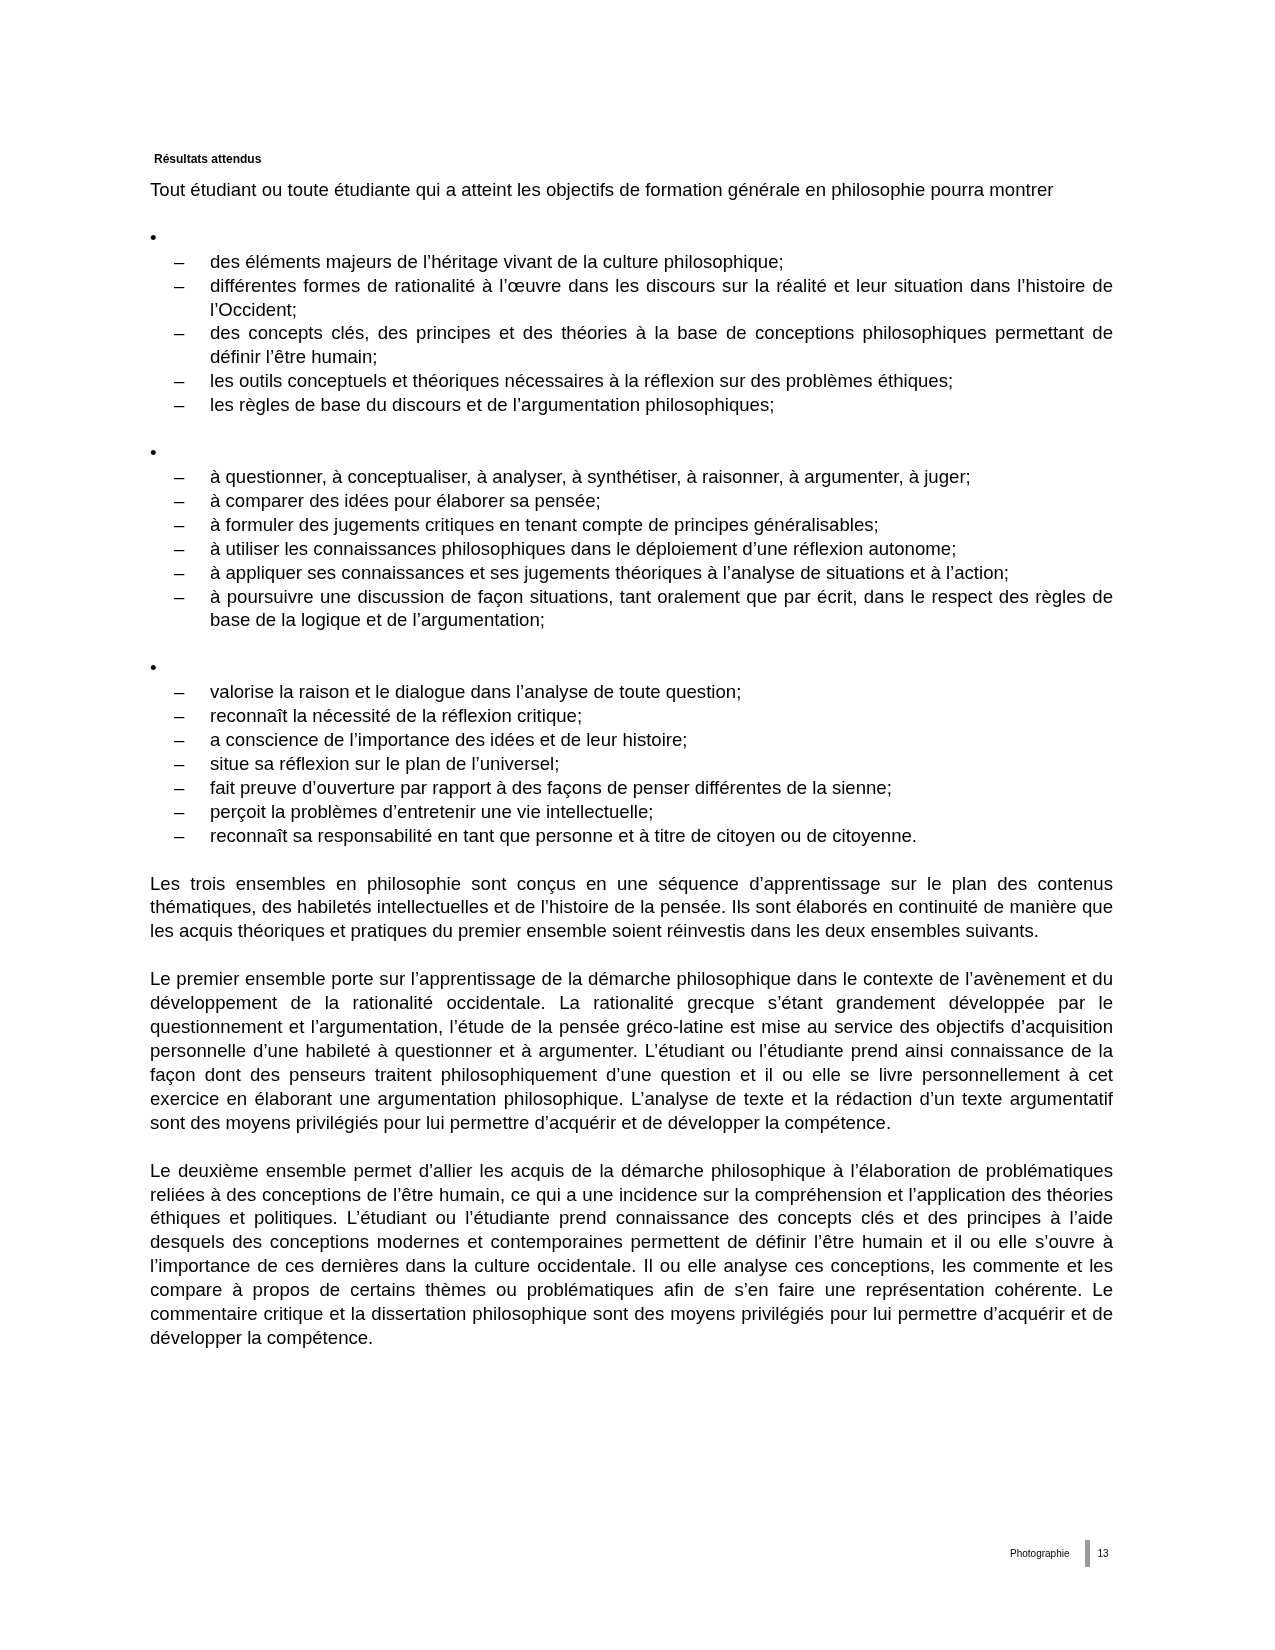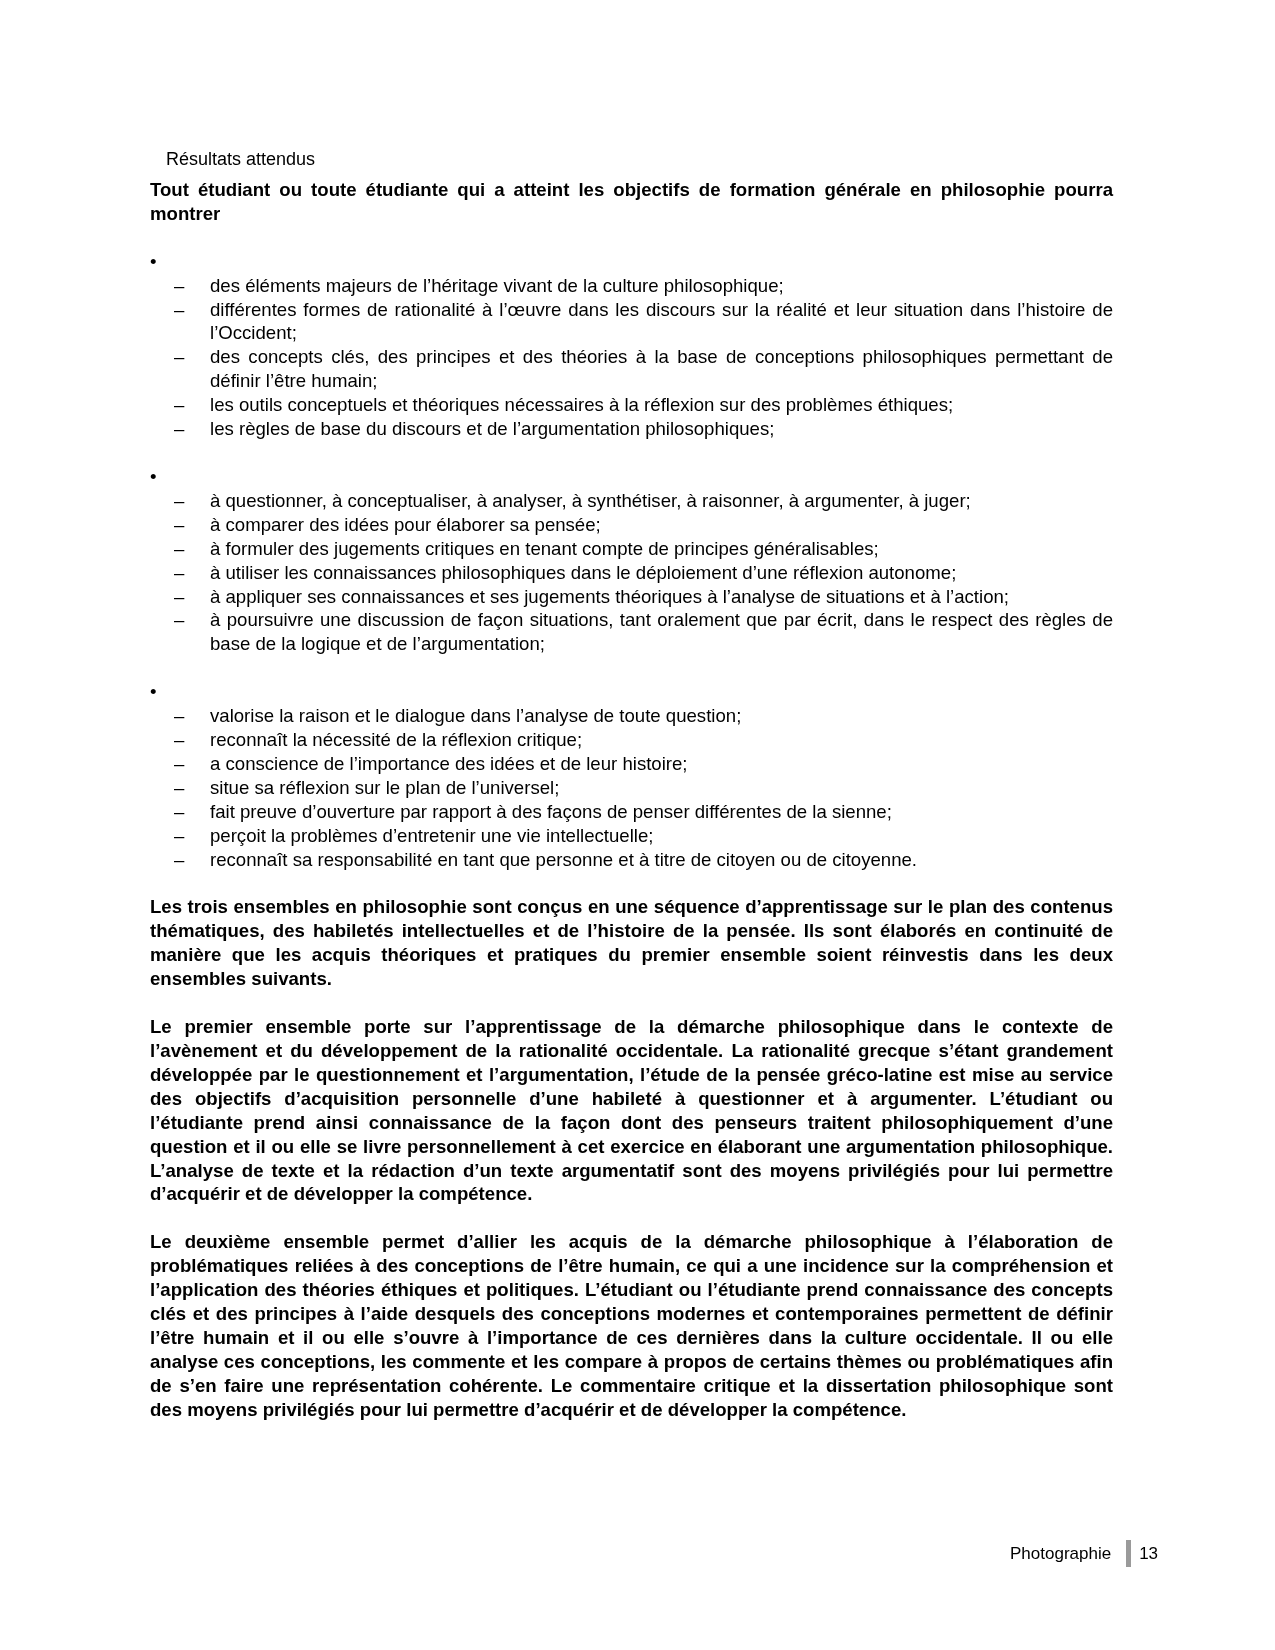"Résultats attendus" h2 { font-size: 18px -> 12px; font-weight: normal -> bold; margin: 0 0 6px 16px -> 0 0 6px 4px }
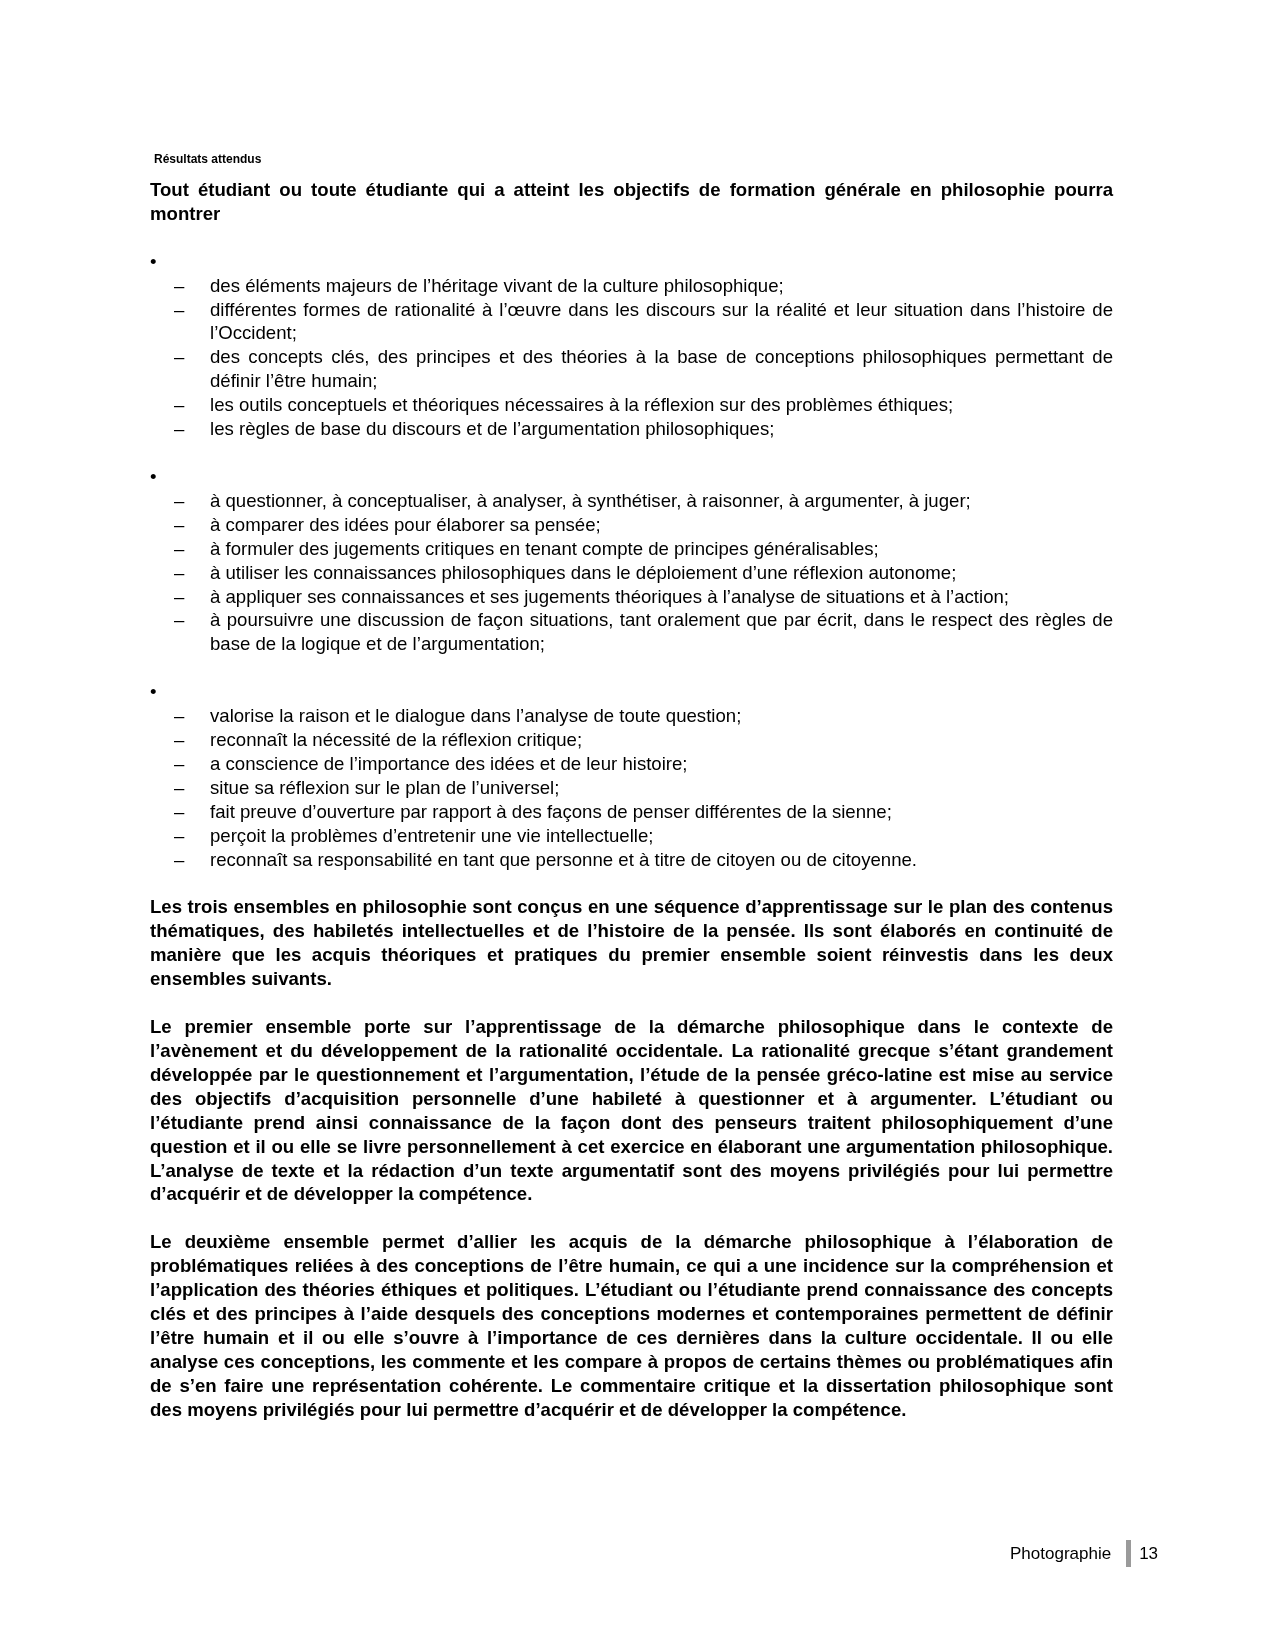"Tout étudiant ou toute étudiante" p { font-weight: bold -> none }
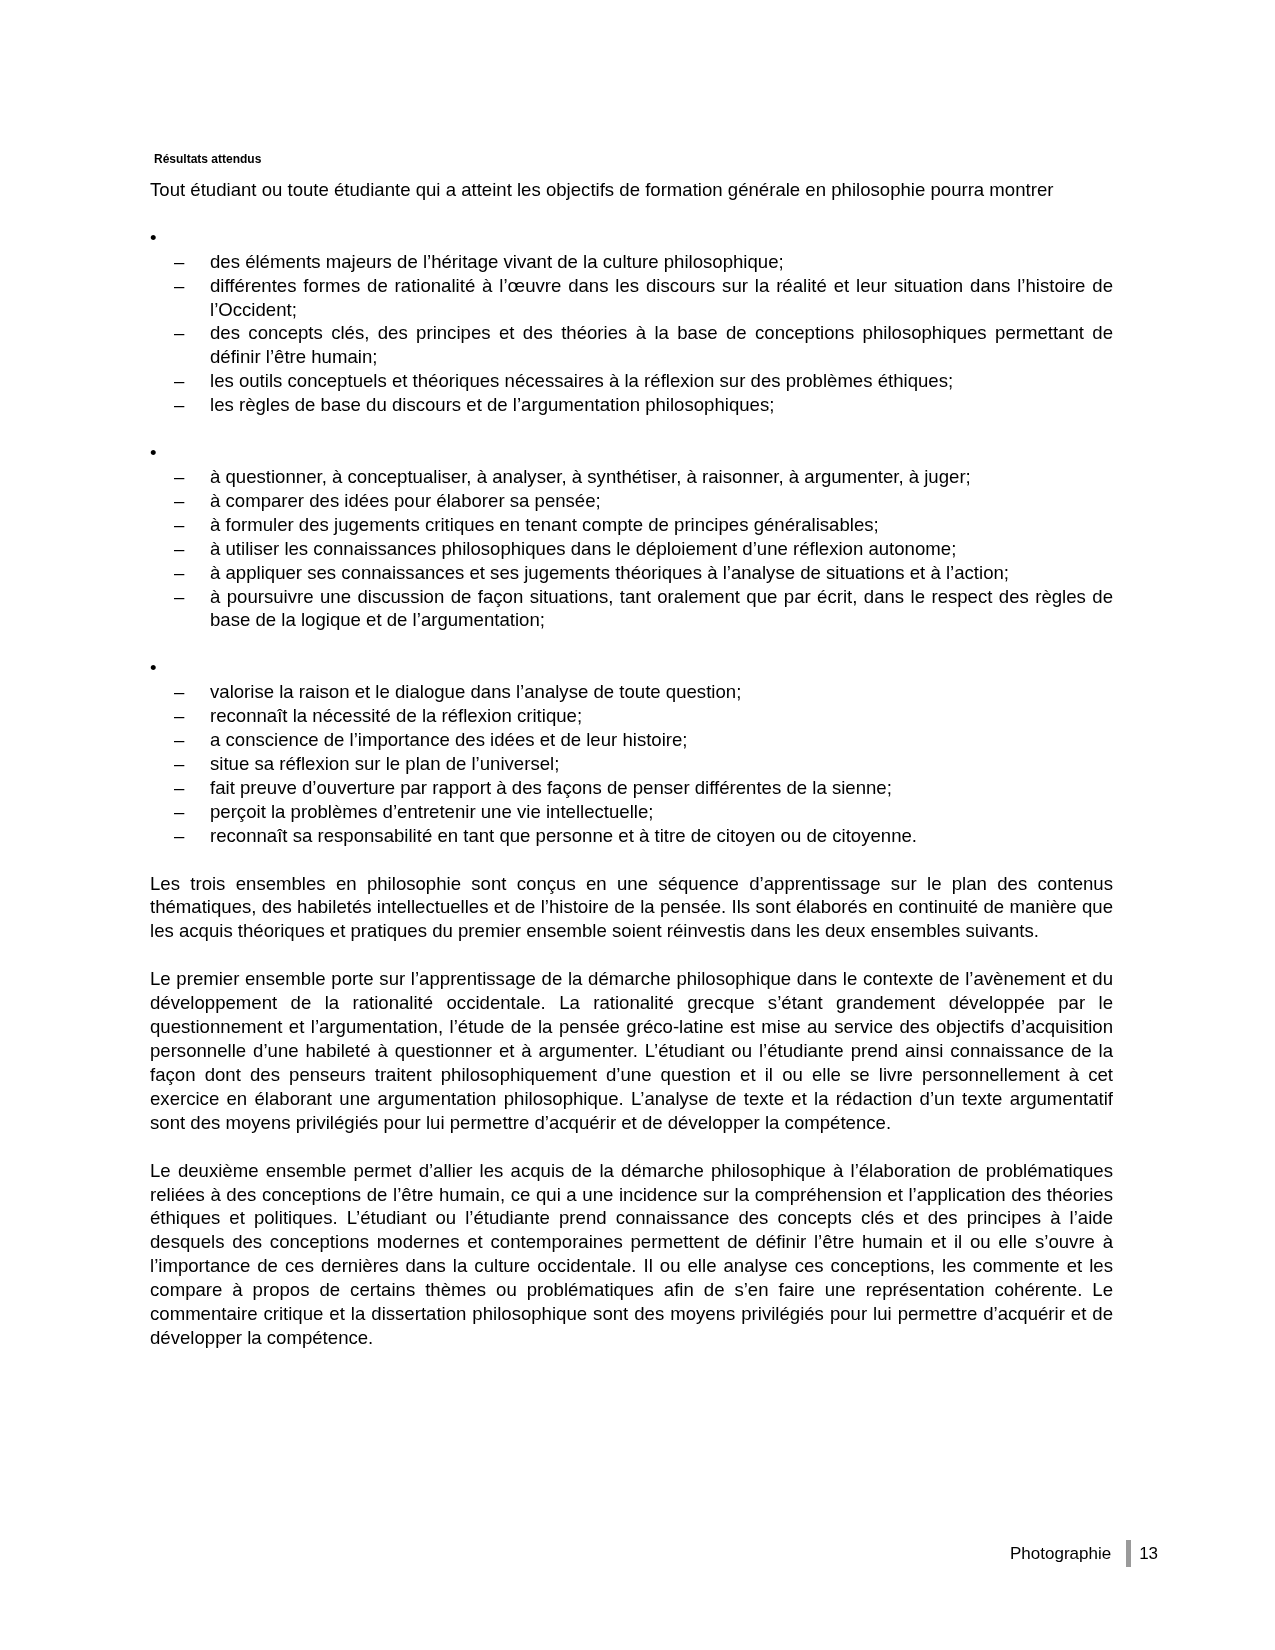"Photographie" .footer { font-size: 17px -> 10px }
